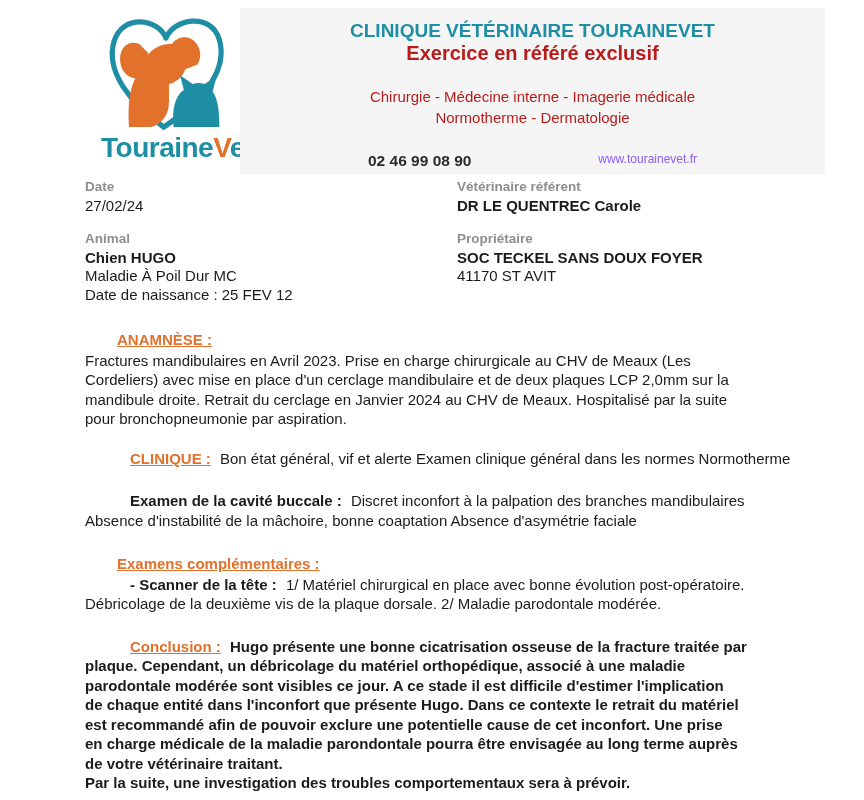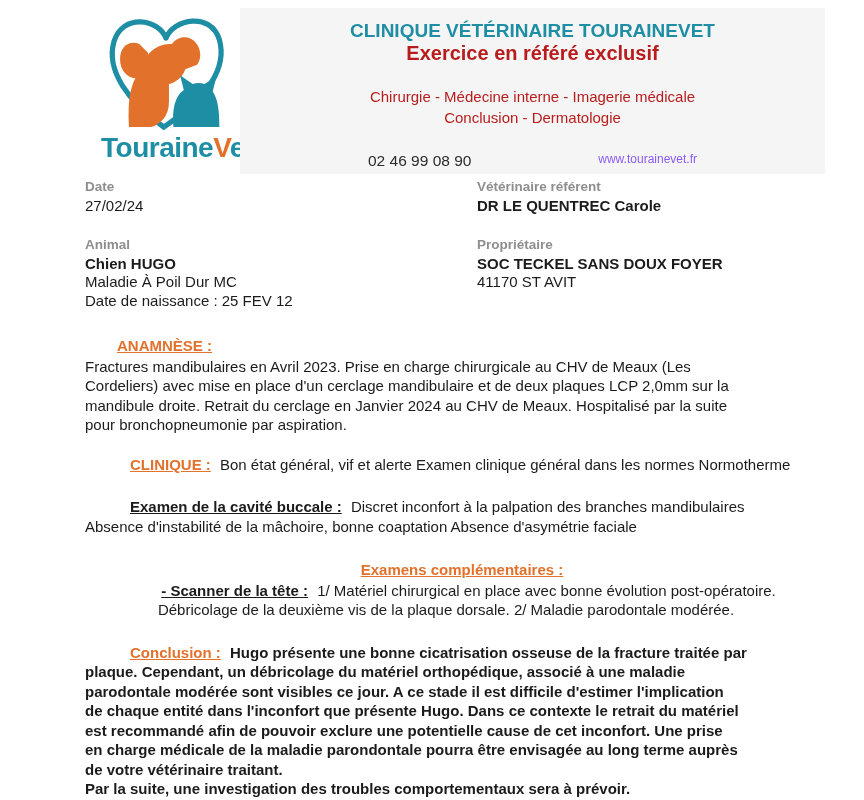"Conclusion - Dermatologie" div { text: Conclusion -> Normotherme }
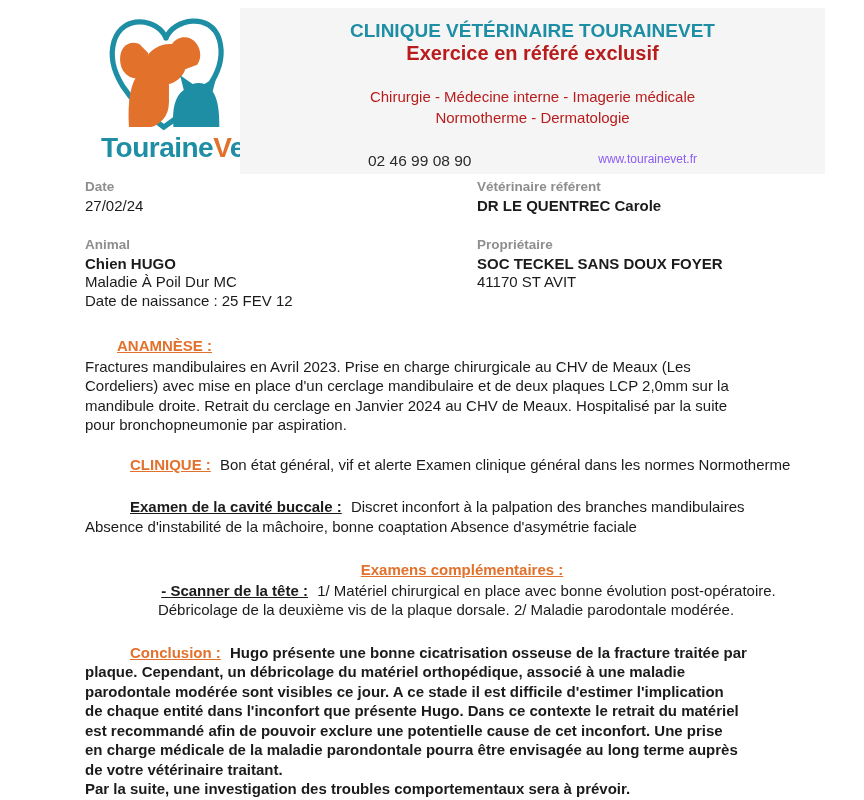"02 46 99 08 90" .phone { font-weight: normal -> bold }
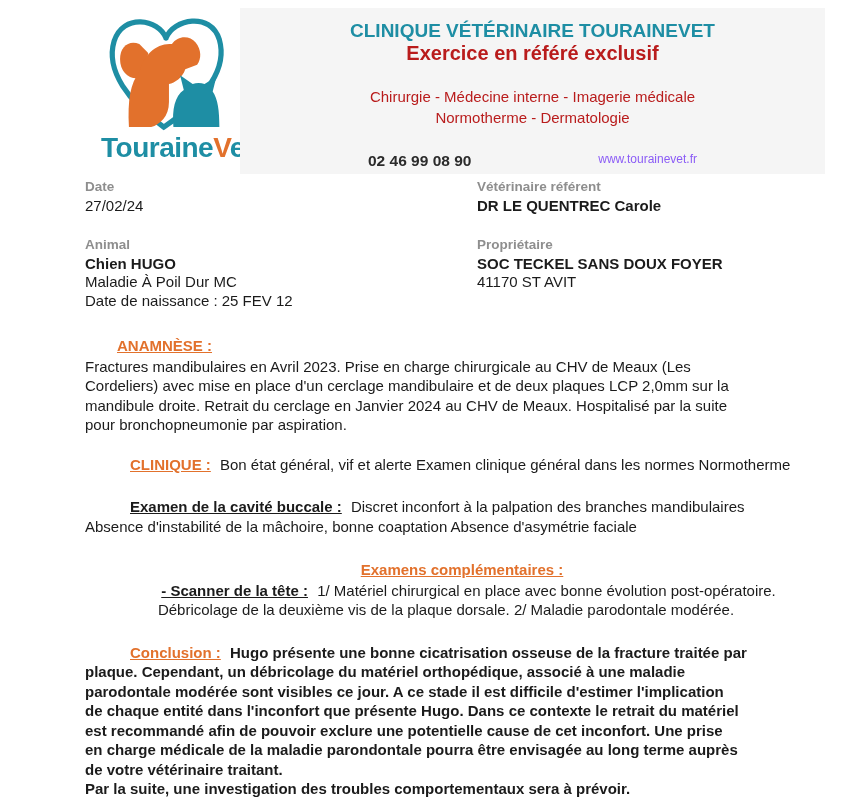"Date" .info-grid { gap: 20px -> none }
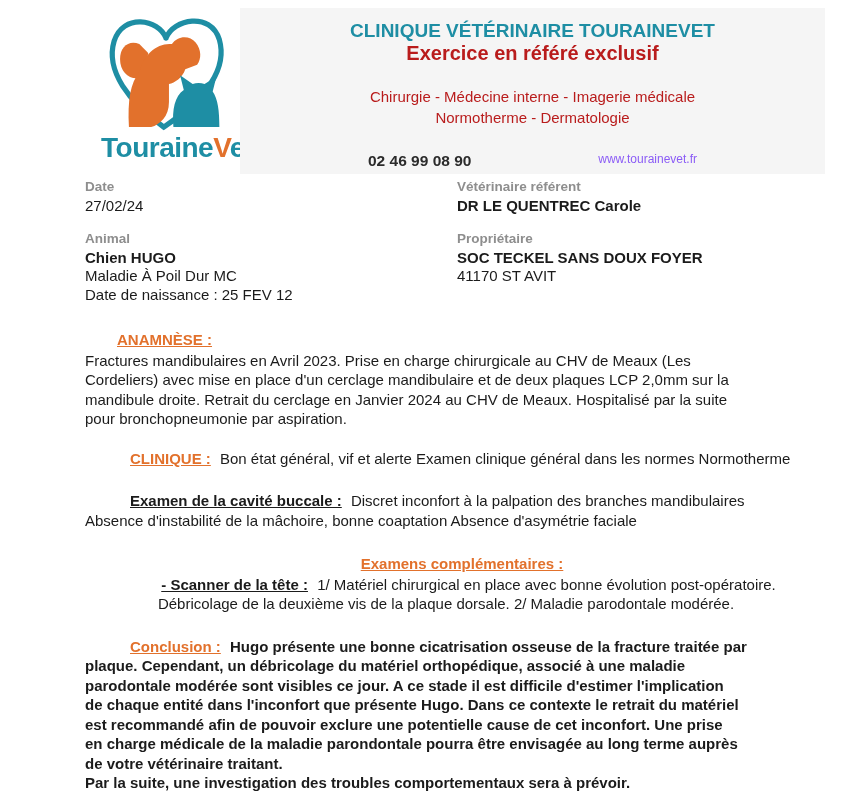"Examen de la cavité buccale" .h-dark { text-decoration: underline -> none }
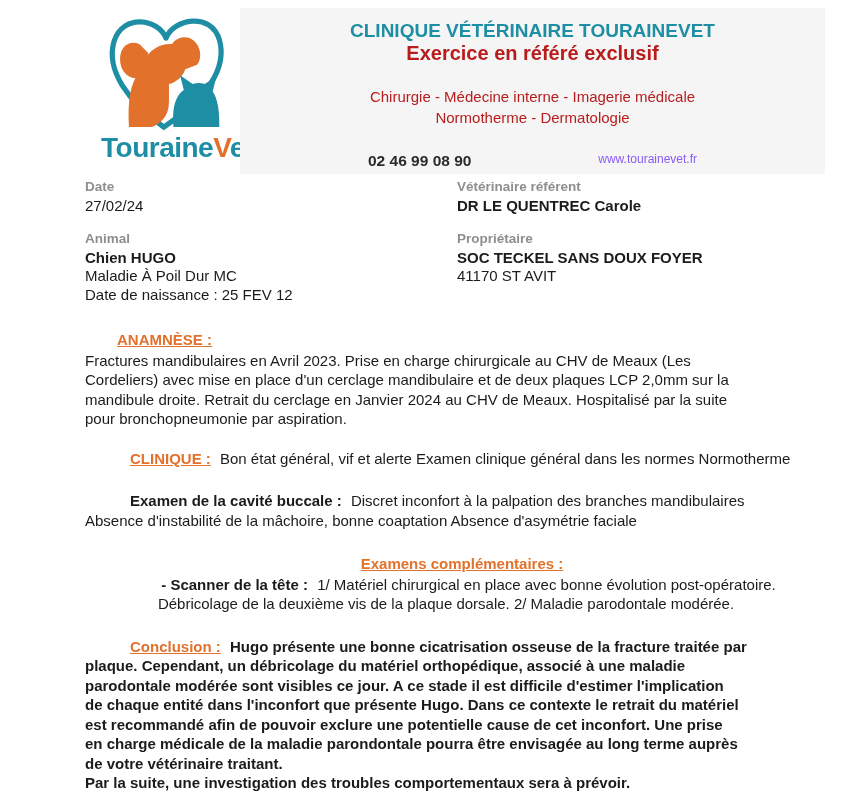"Examens complémentaires :" p.section { text-align: center -> none }
